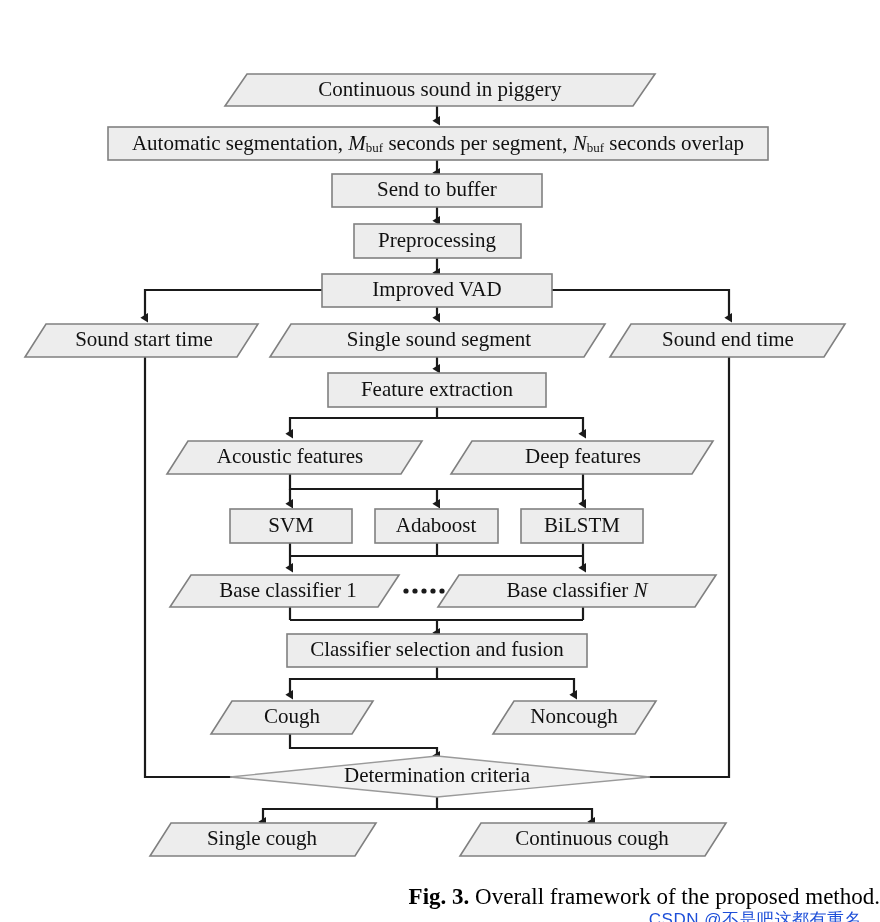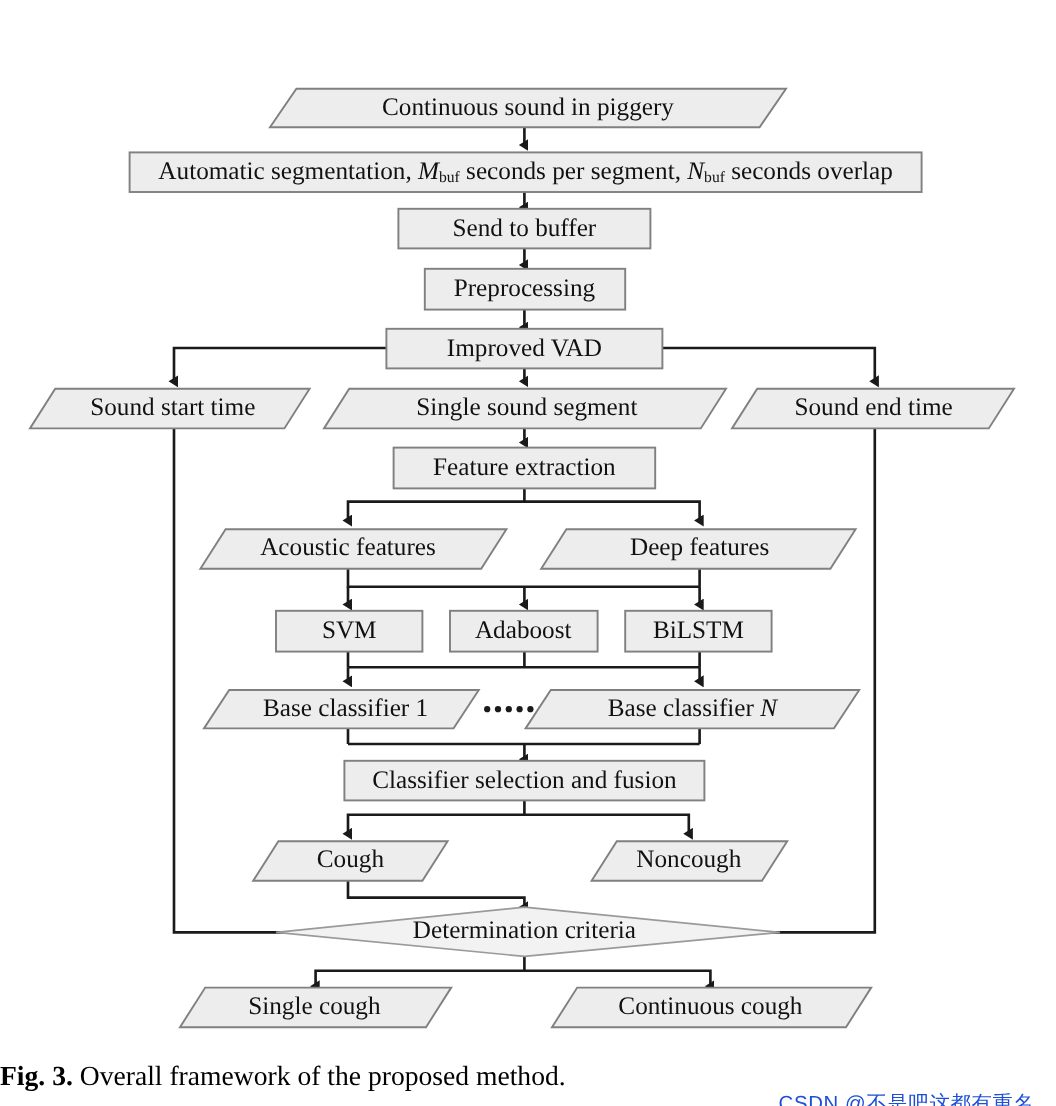"Fig. 3. Overall framework of" .caption-line { text-align: left -> right }
